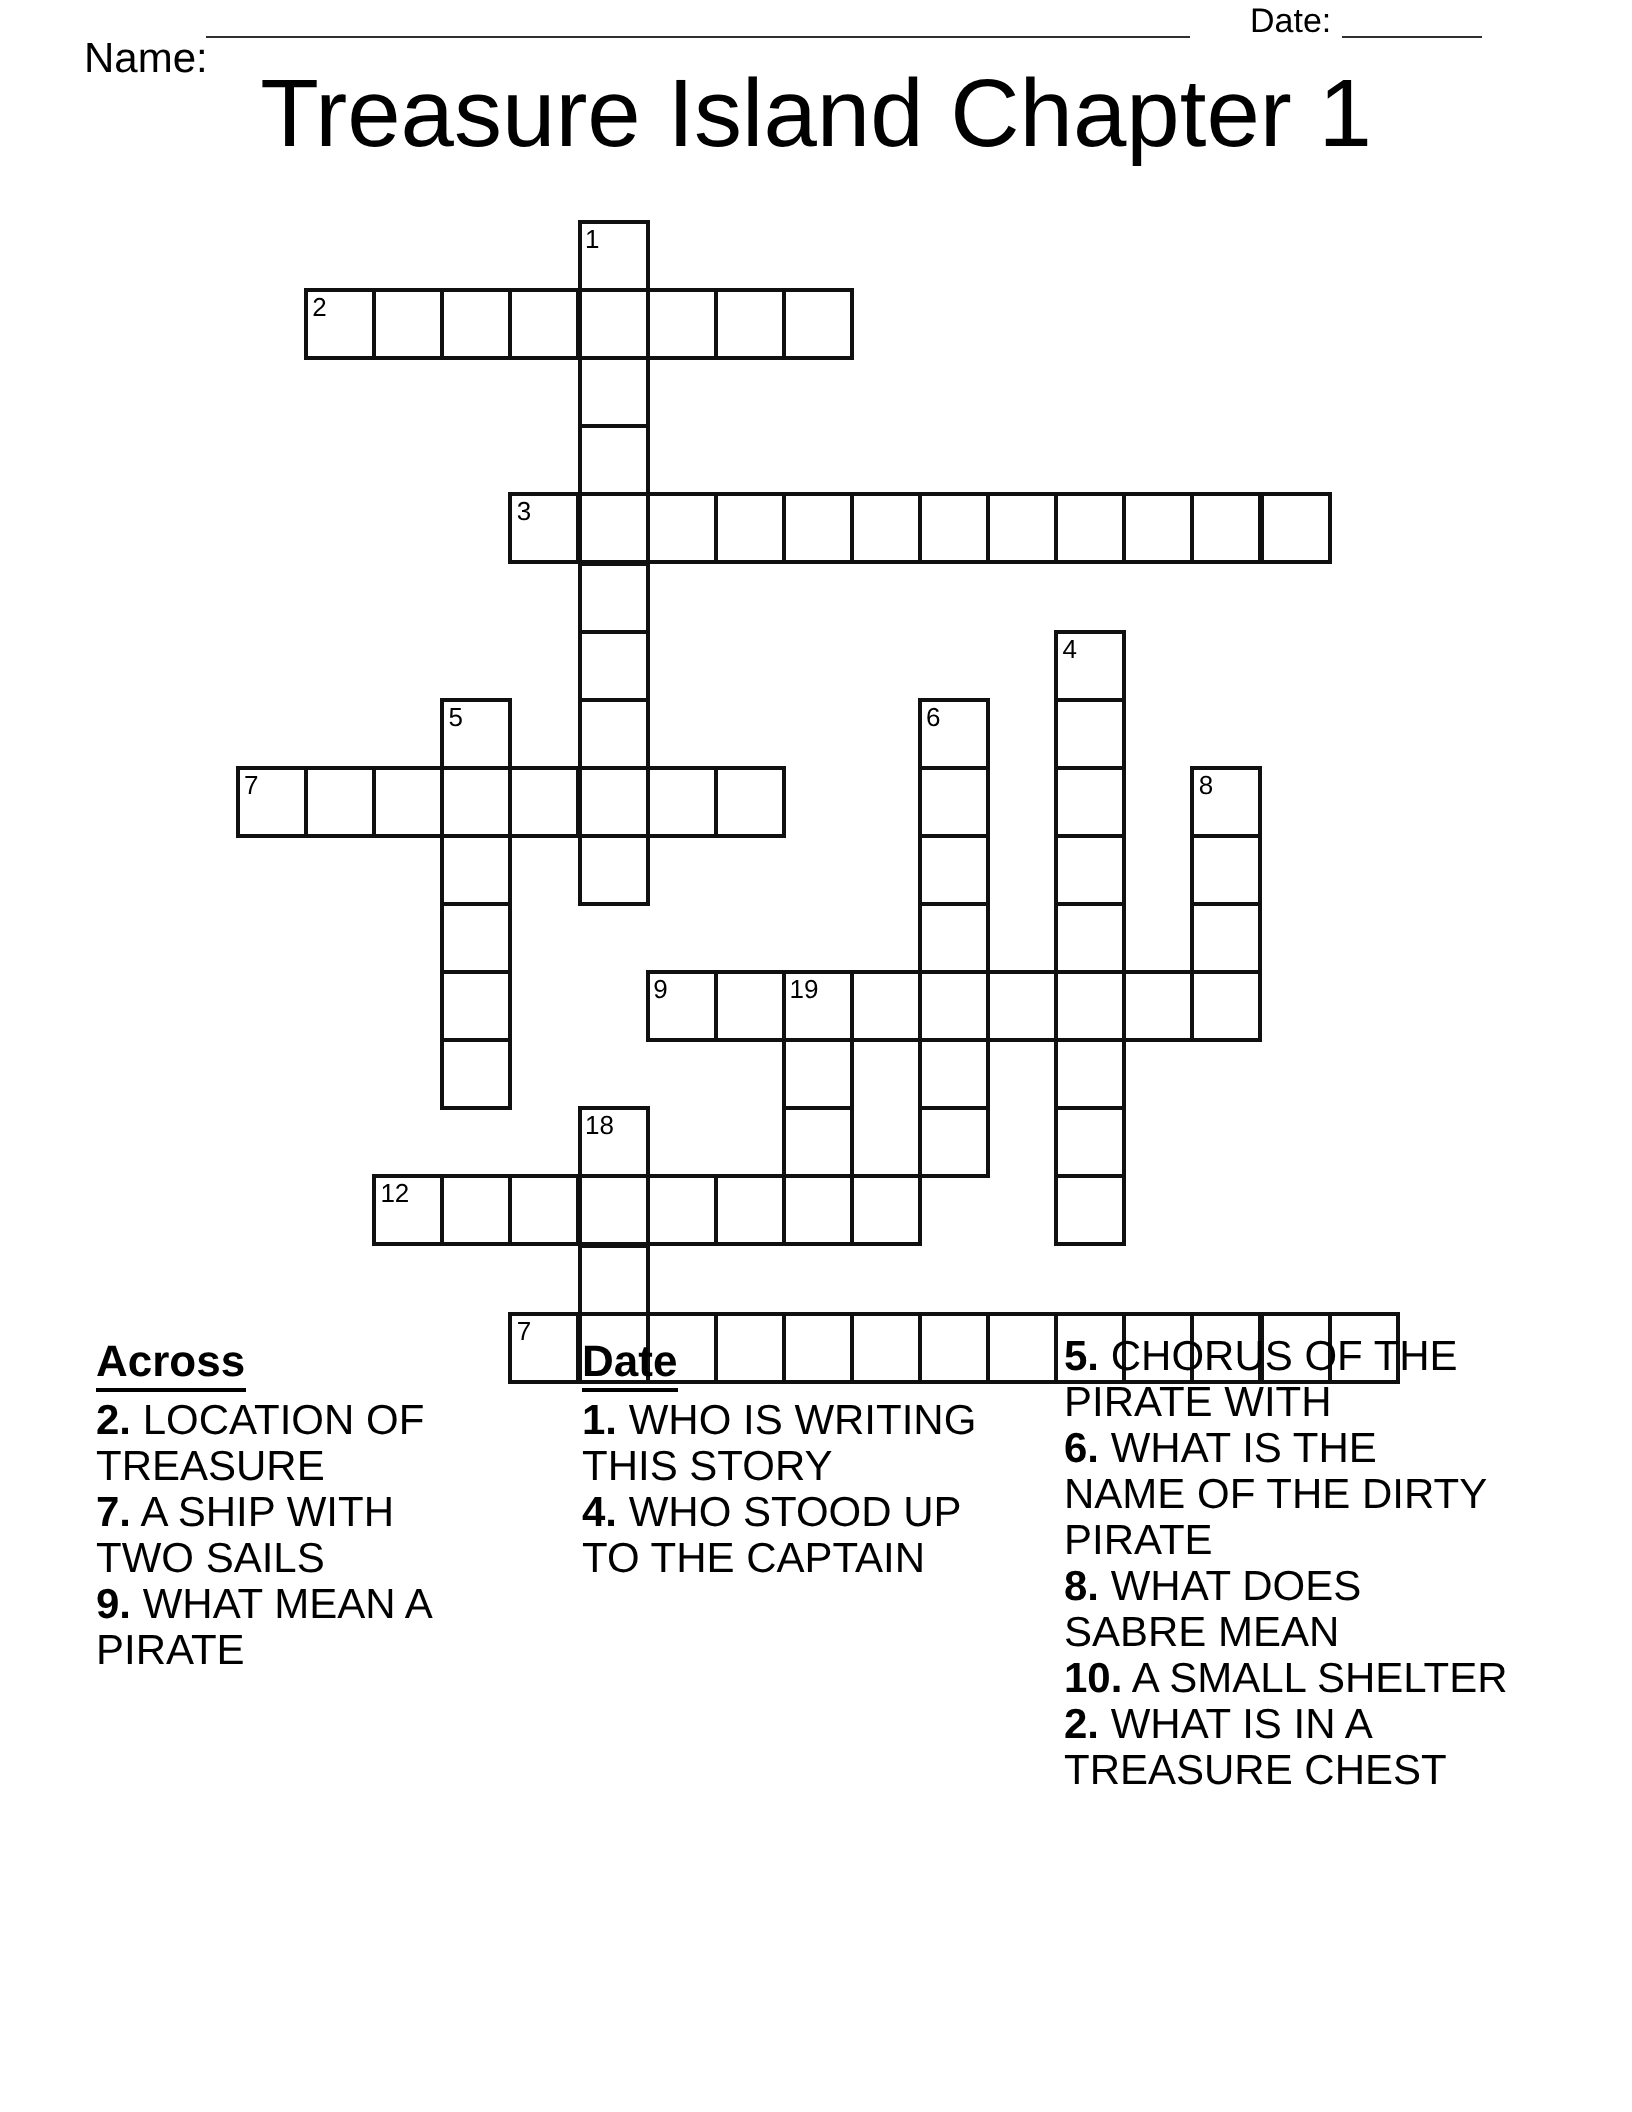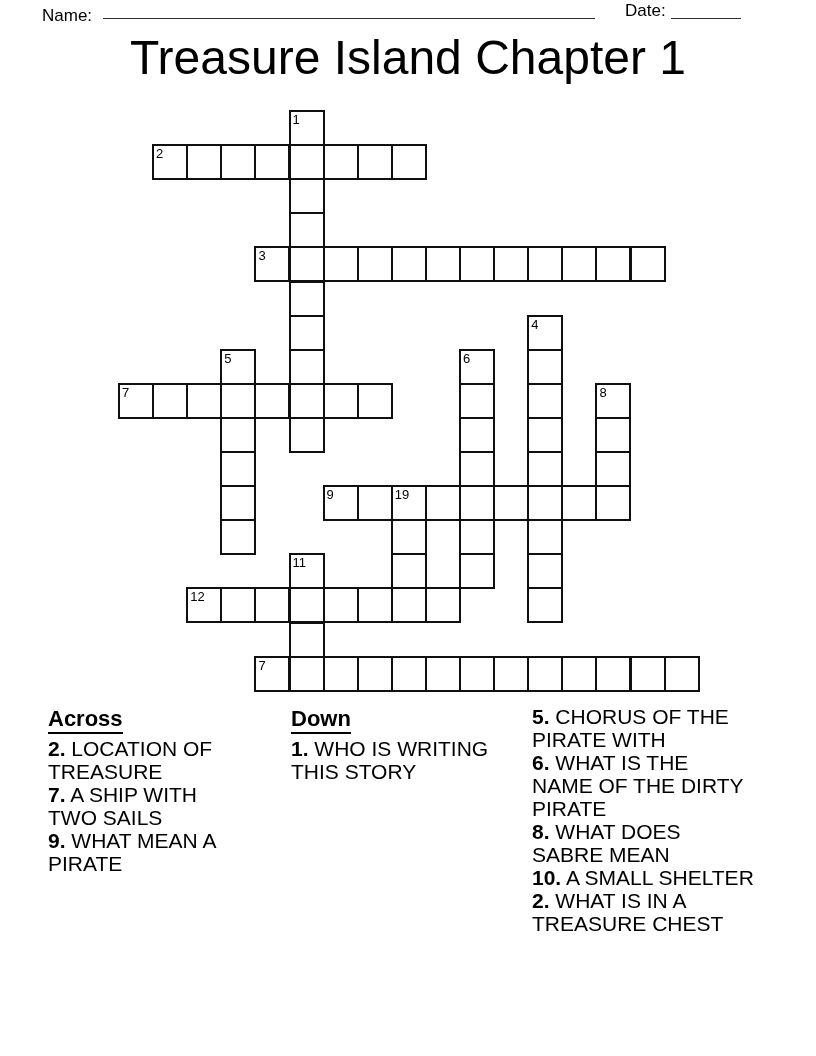"Name:" #name-label { font-size: 17px -> 21px; top: 6px -> 18px }
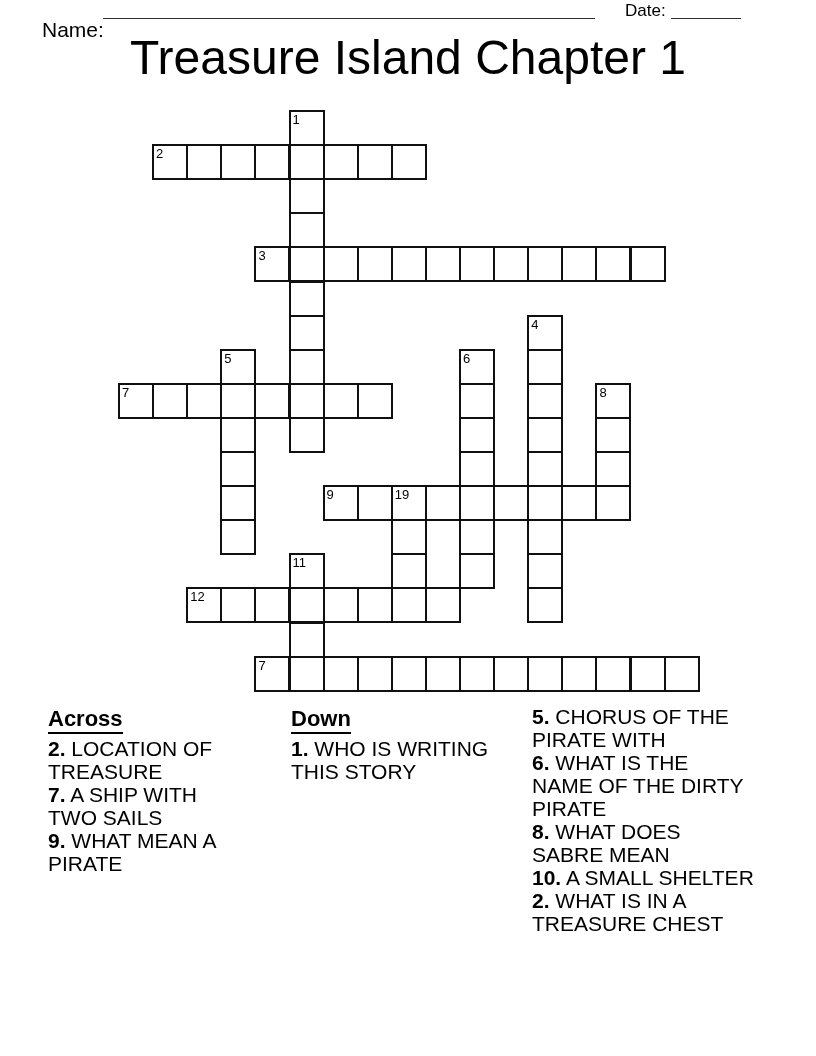"11" div.cellnum { text: 11 -> 18 }
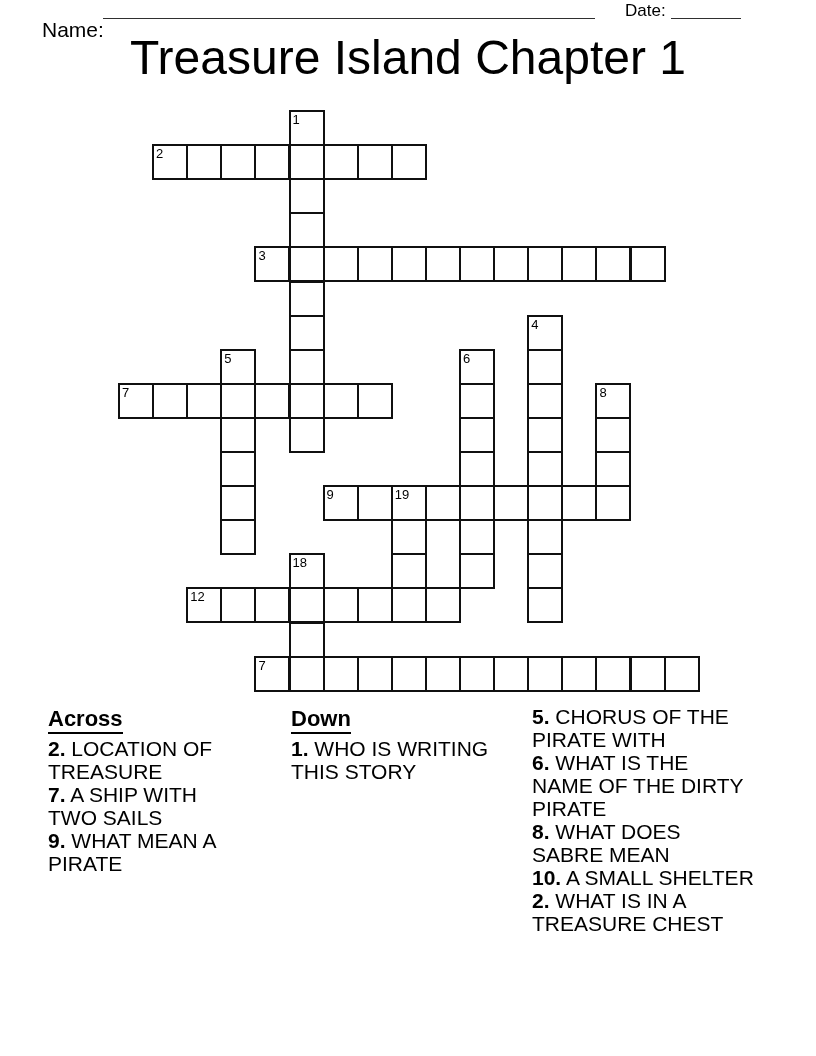"Across" .clue-col { top: 705px -> 667px }
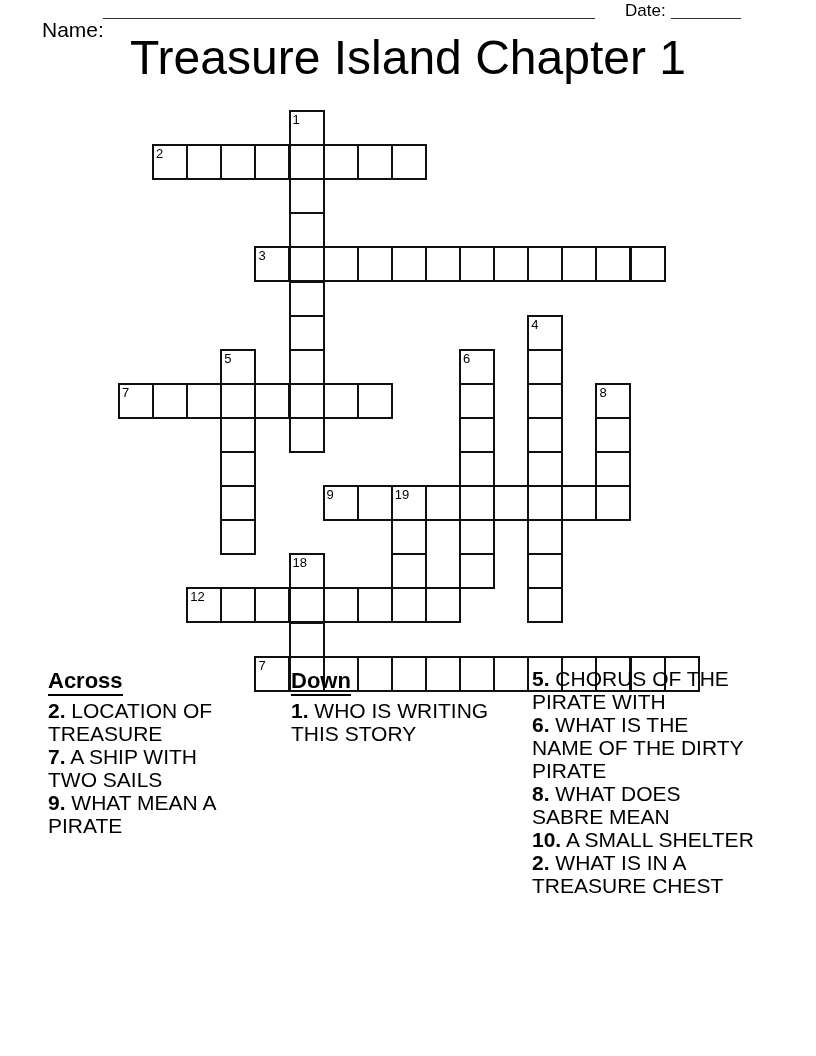"Down" span { text: Down -> Date }
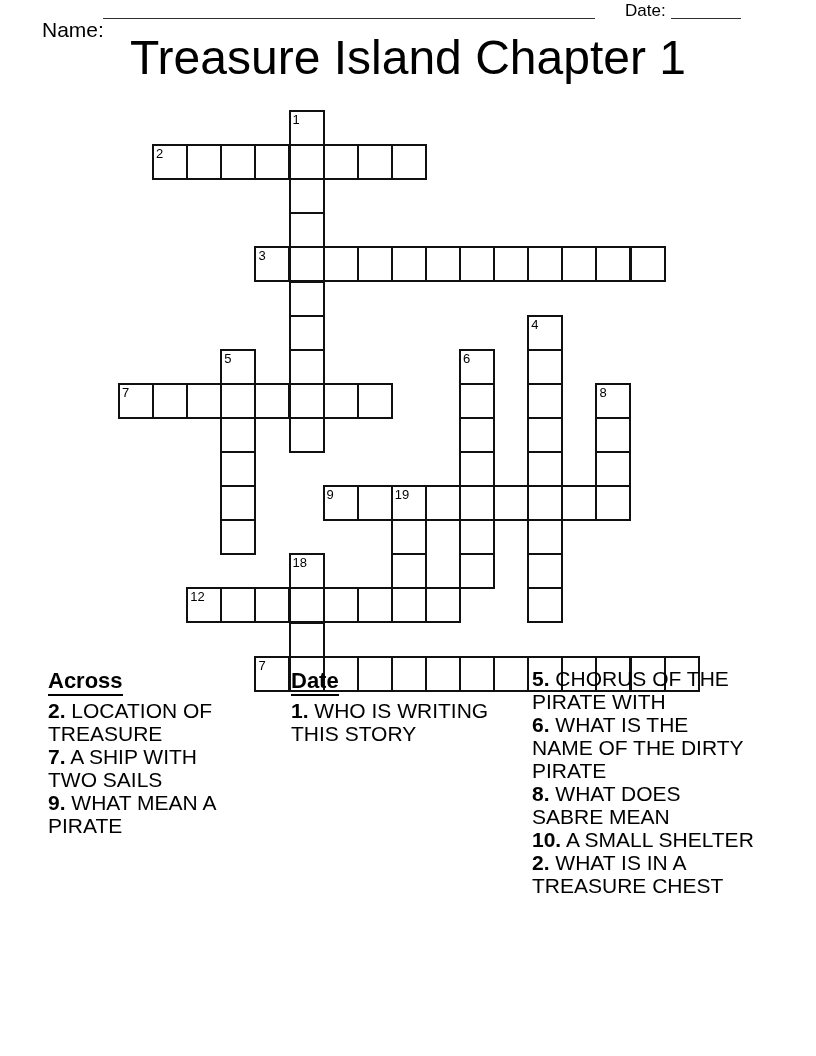"4. WHO STOOD UP" div.clue { html: none -> <div><span>4.</span> <span>WHO STOOD UP TO THE CAPTAIN</span></div> }
